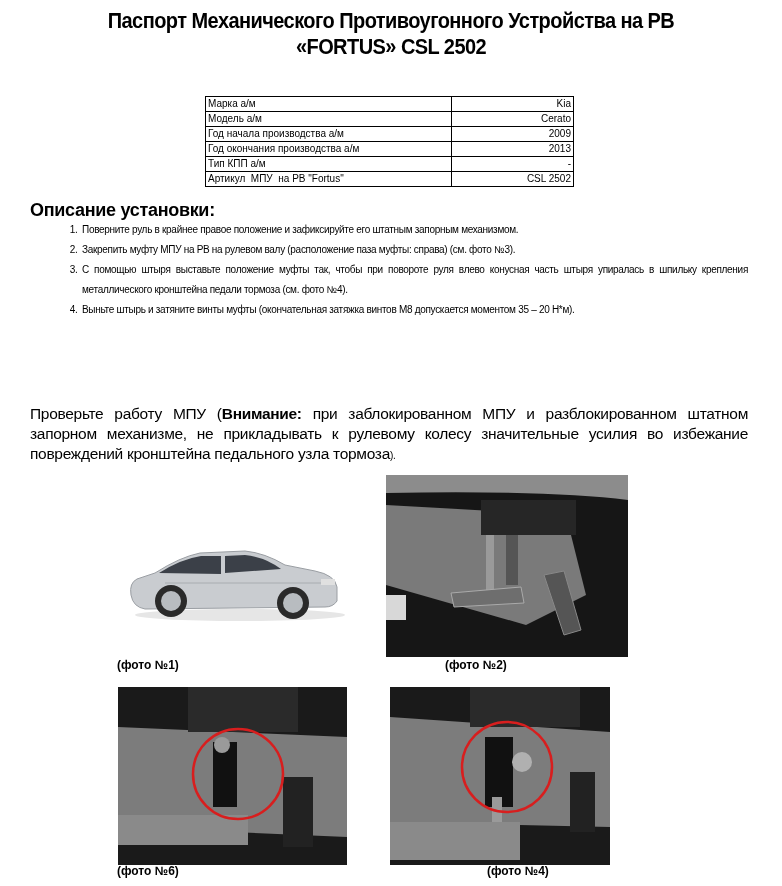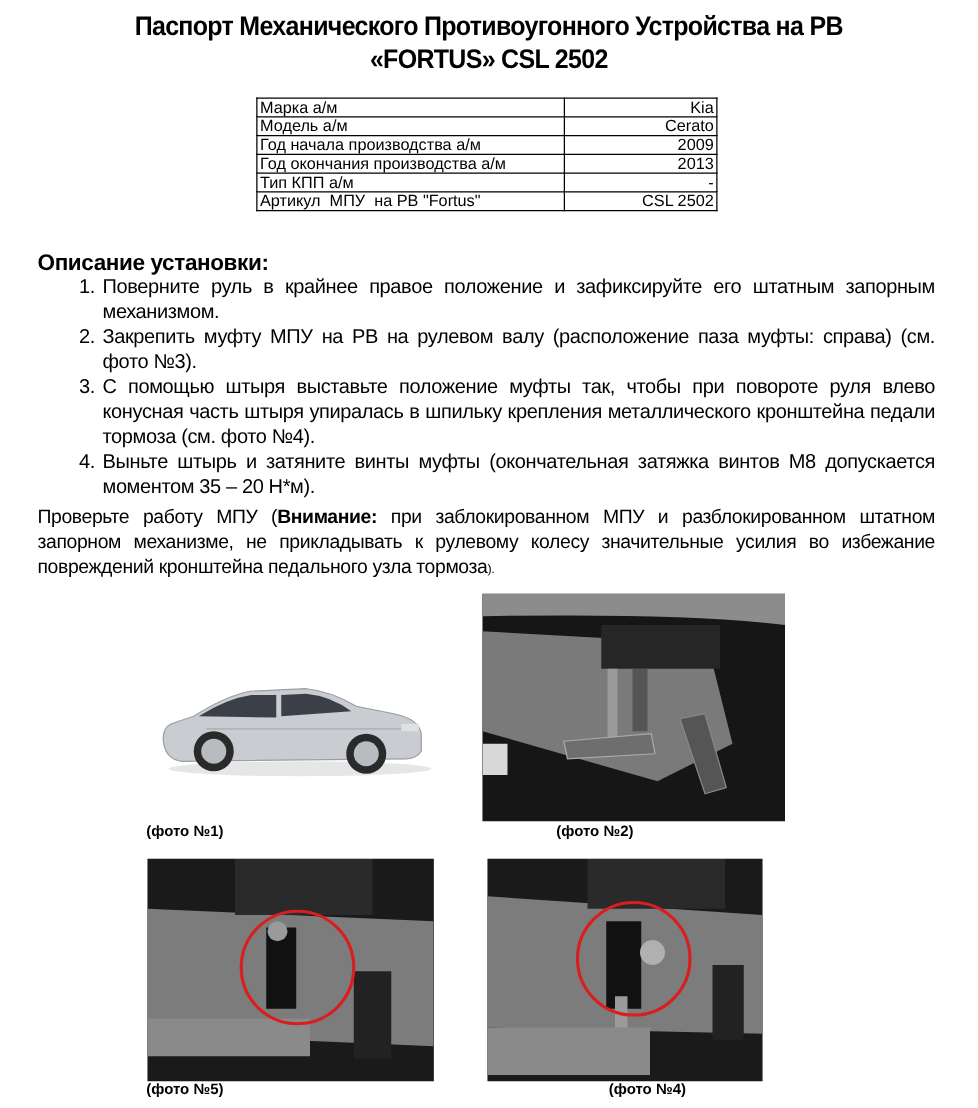"Марка а/м" .spec { font-size: 13px -> 10px; top: 78px -> 96px }
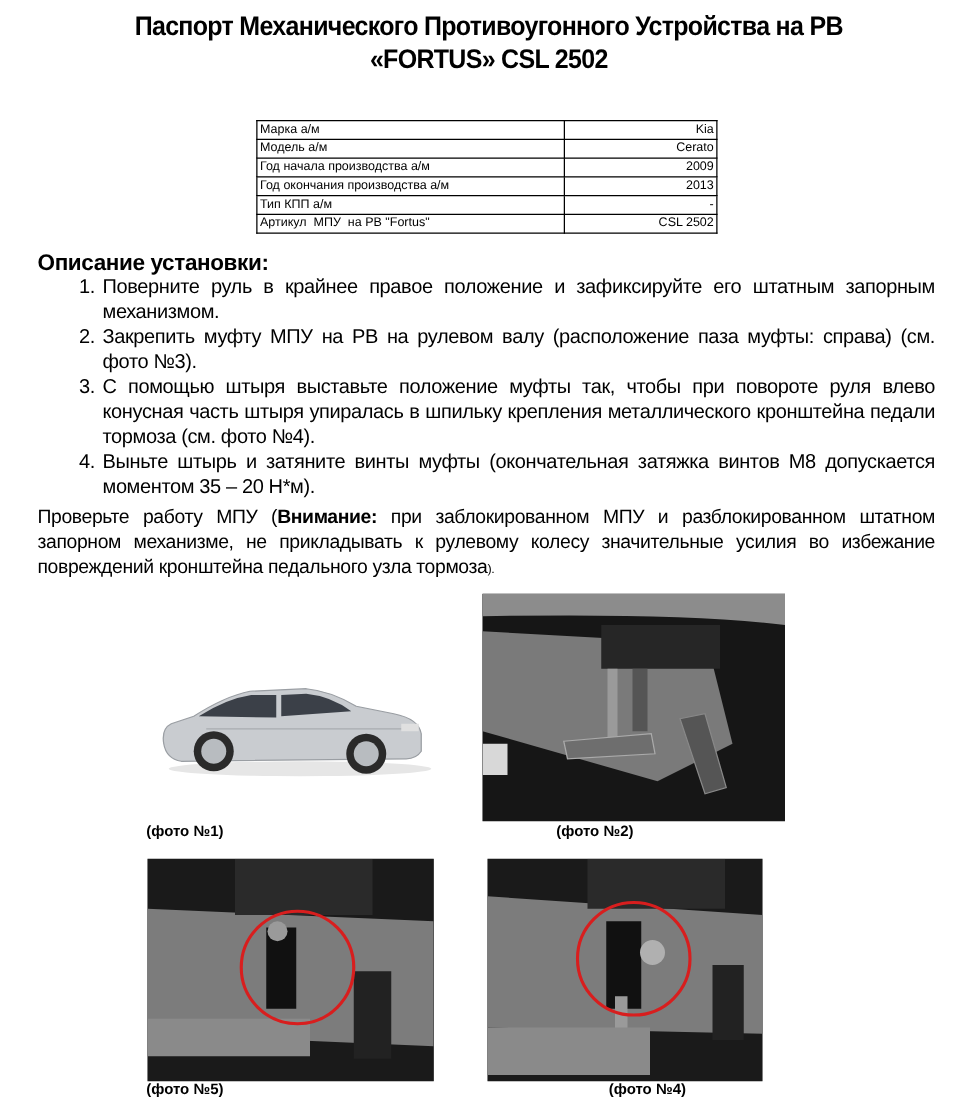"Поверните руль в крайнее правое" ol.steps { font-size: 16px -> 10px }
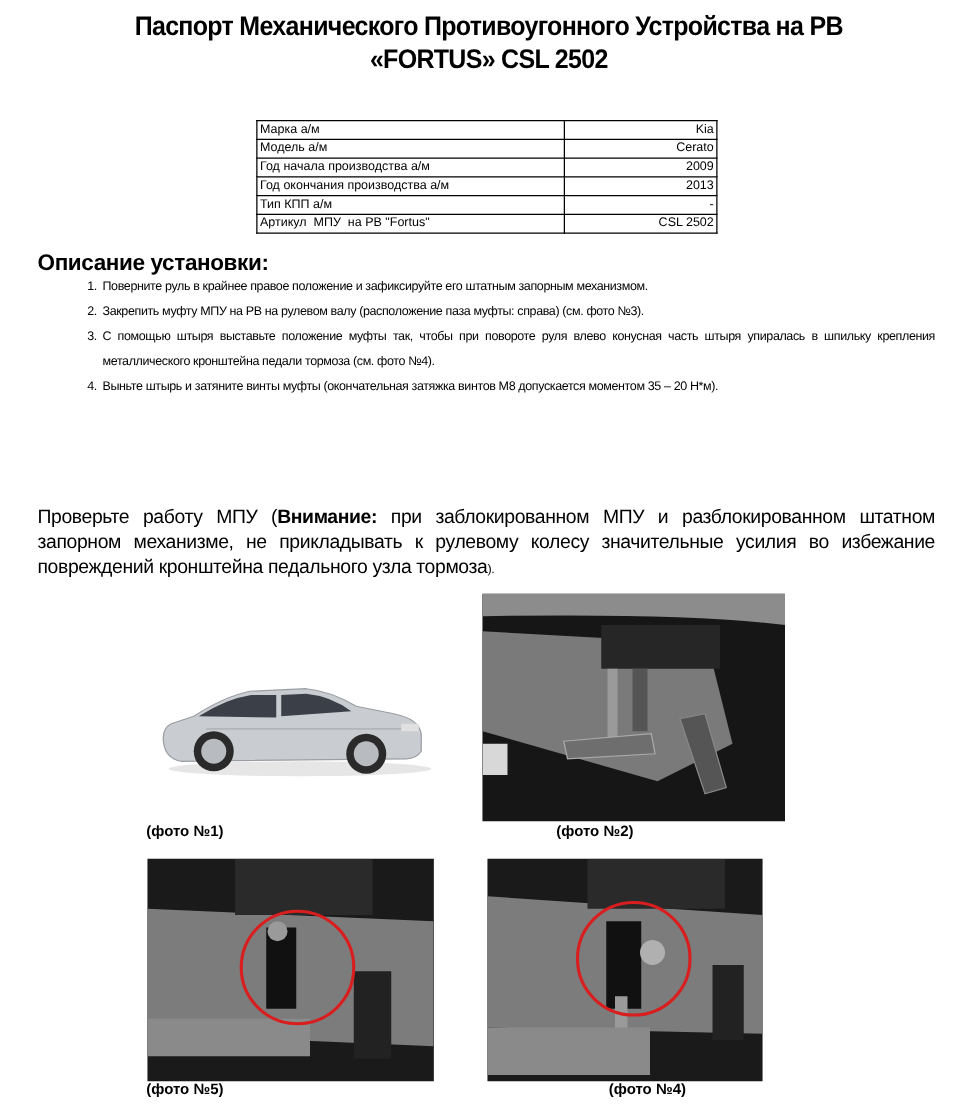"(фото №5)" div.caption { text: 5 -> 6 }
